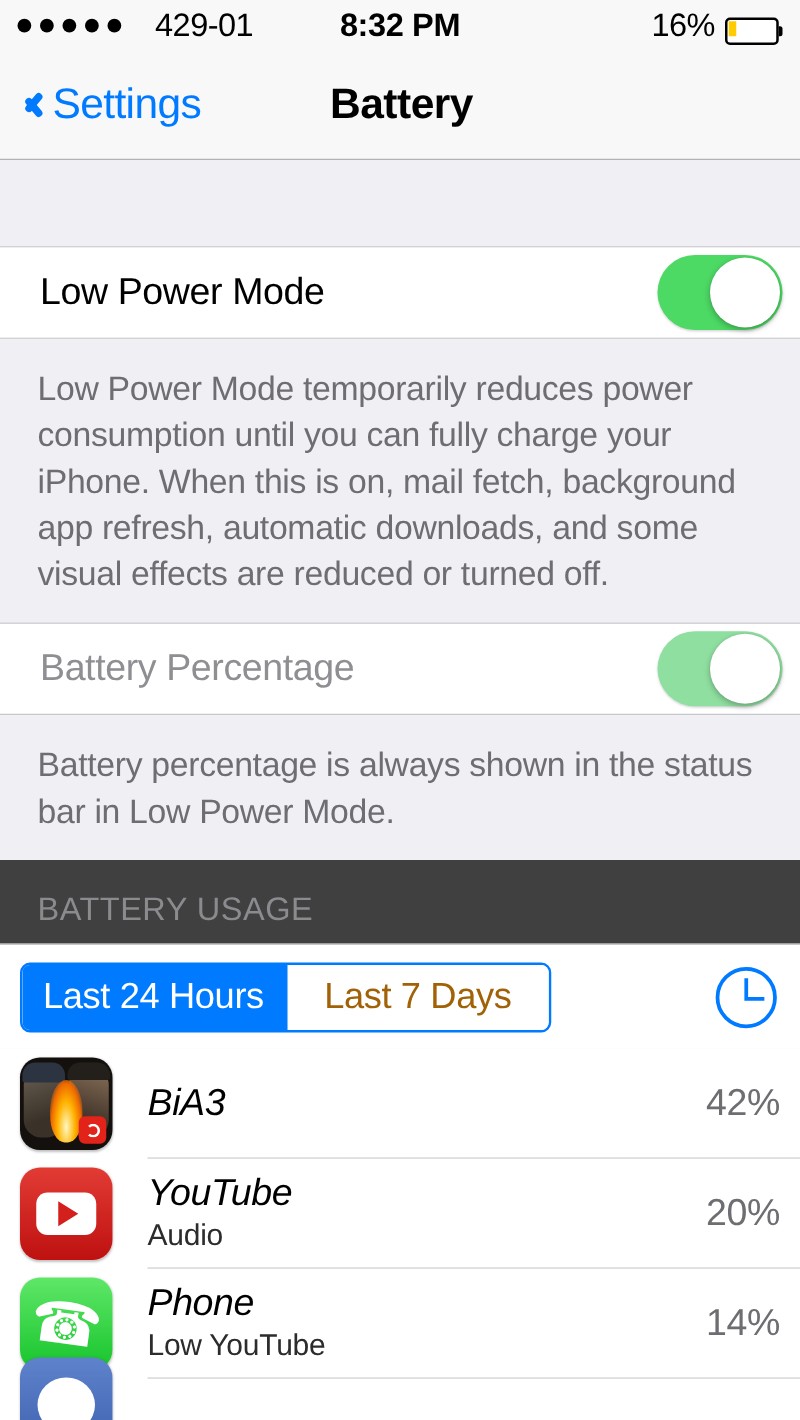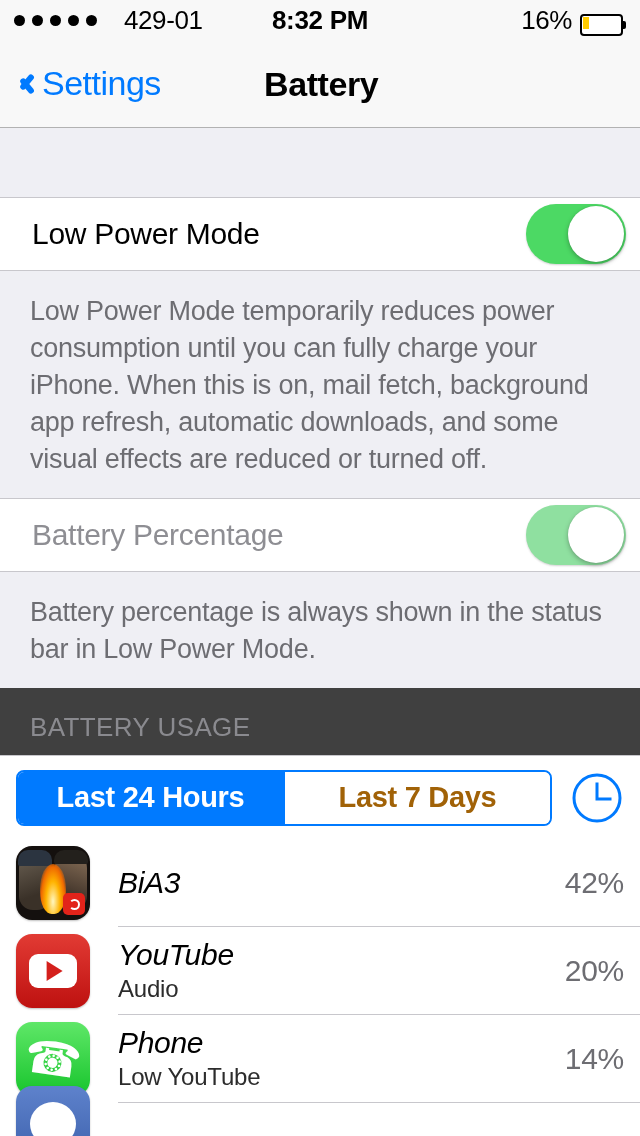"Last 24 Hours" .segmented { font-weight: bold -> none; width: 536px -> 425px }
